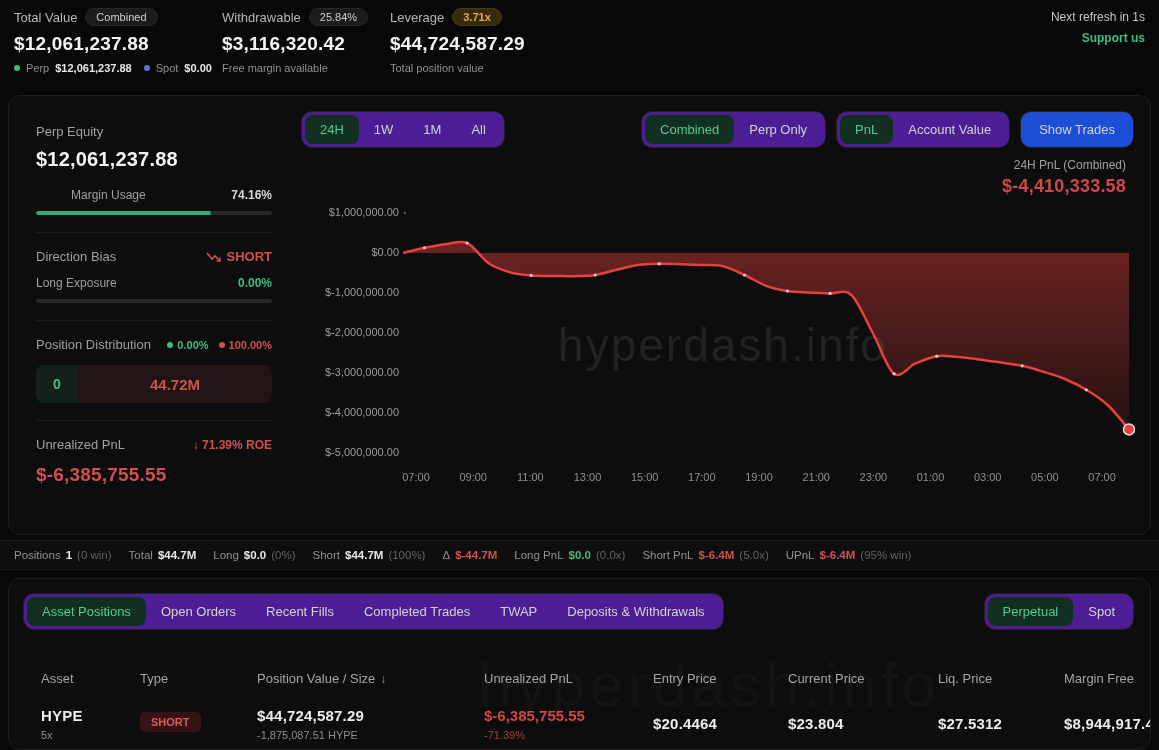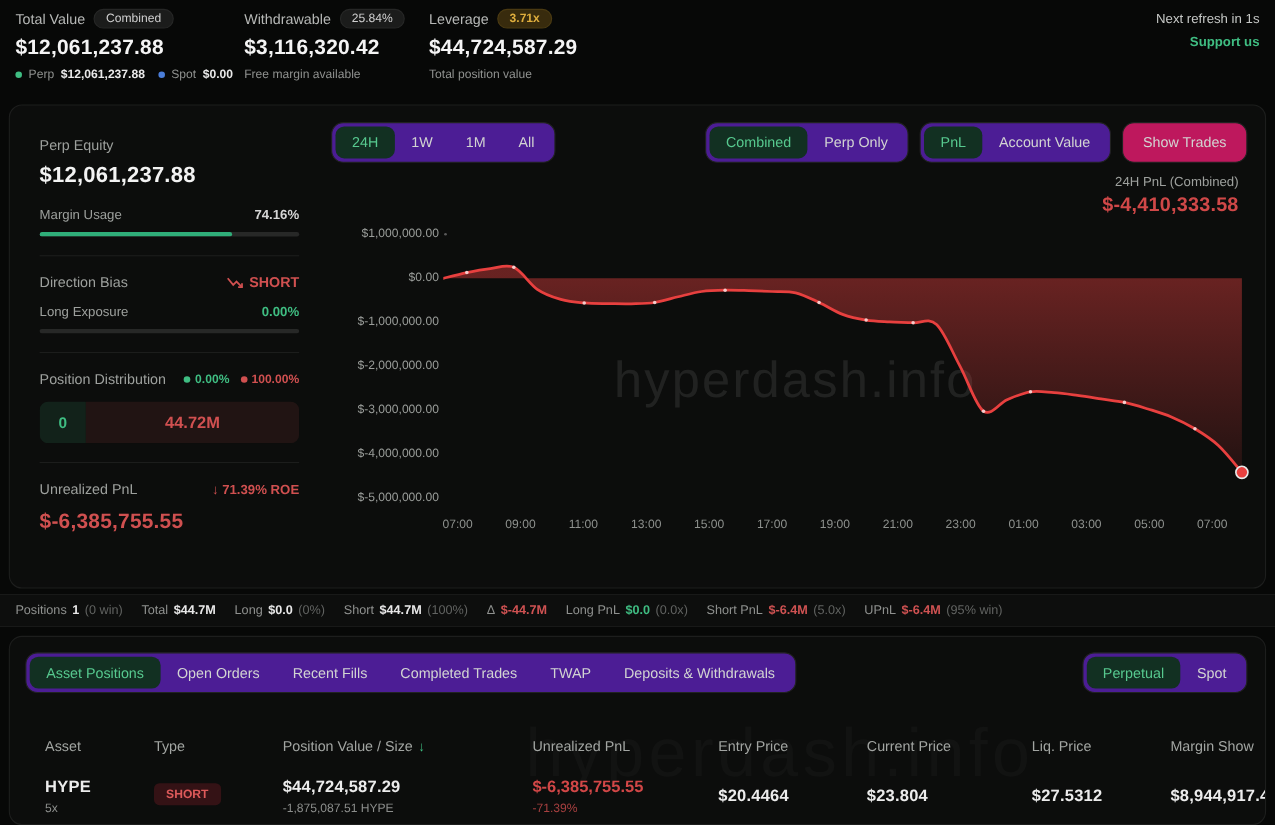"Show Trades" .single-btn { background: #be185d -> #1d4ed8 }
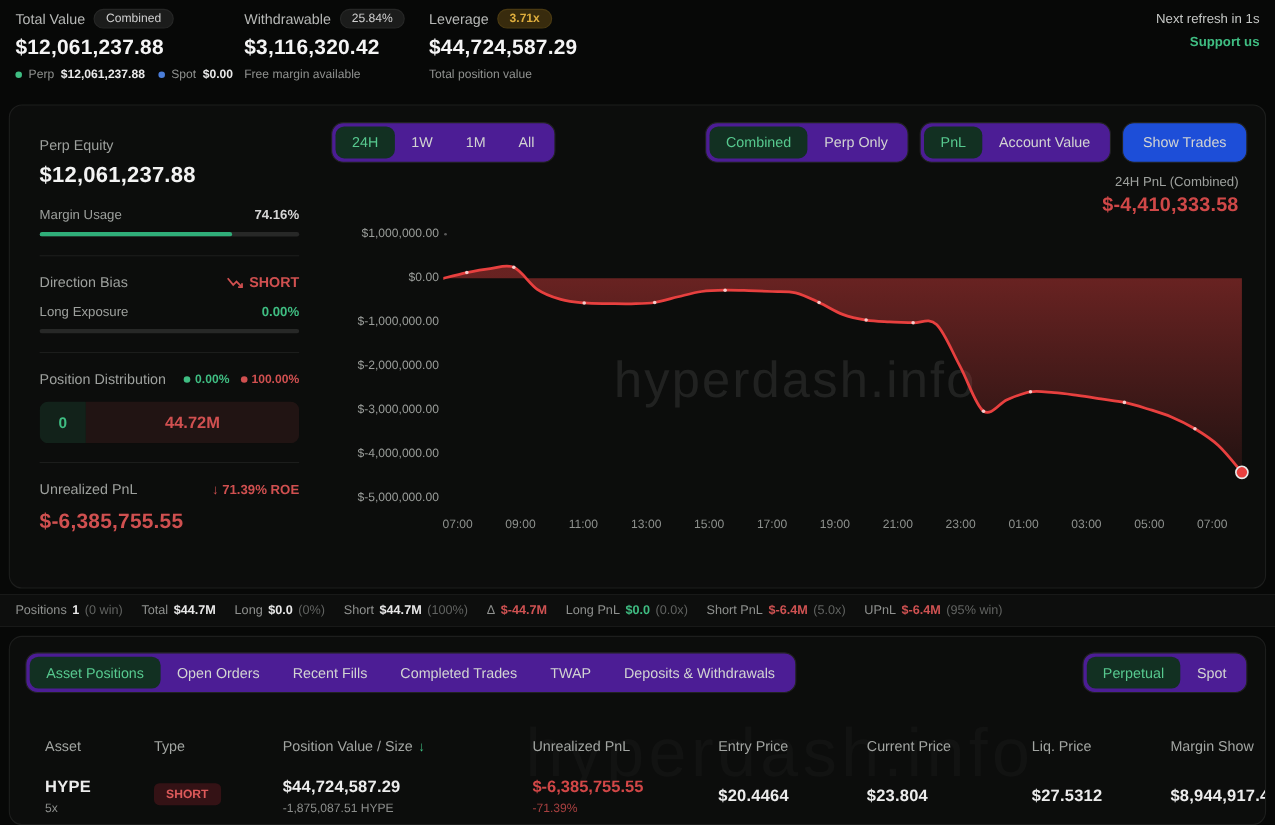"Margin Usage" div.row-between { margin-left: none -> 35px }
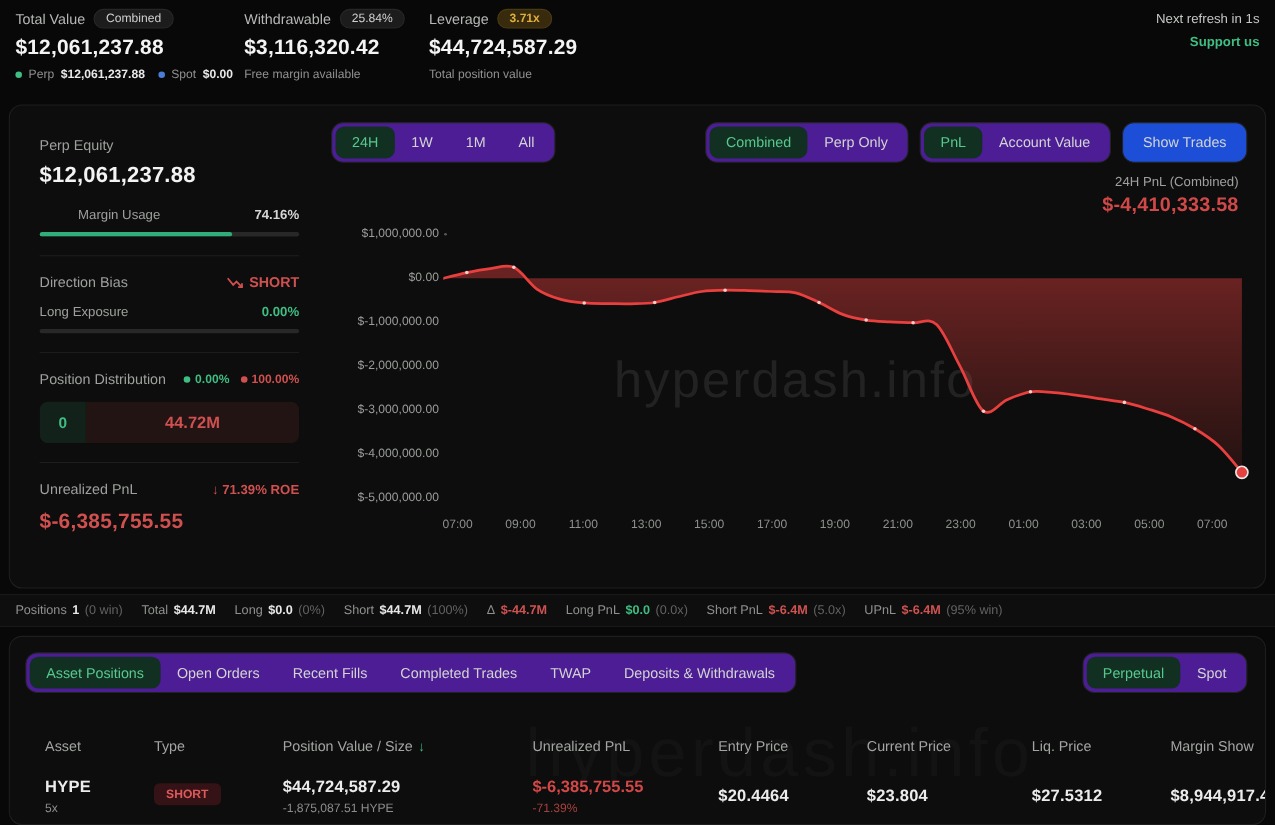"Margin Show" span { text: Show -> Free }
